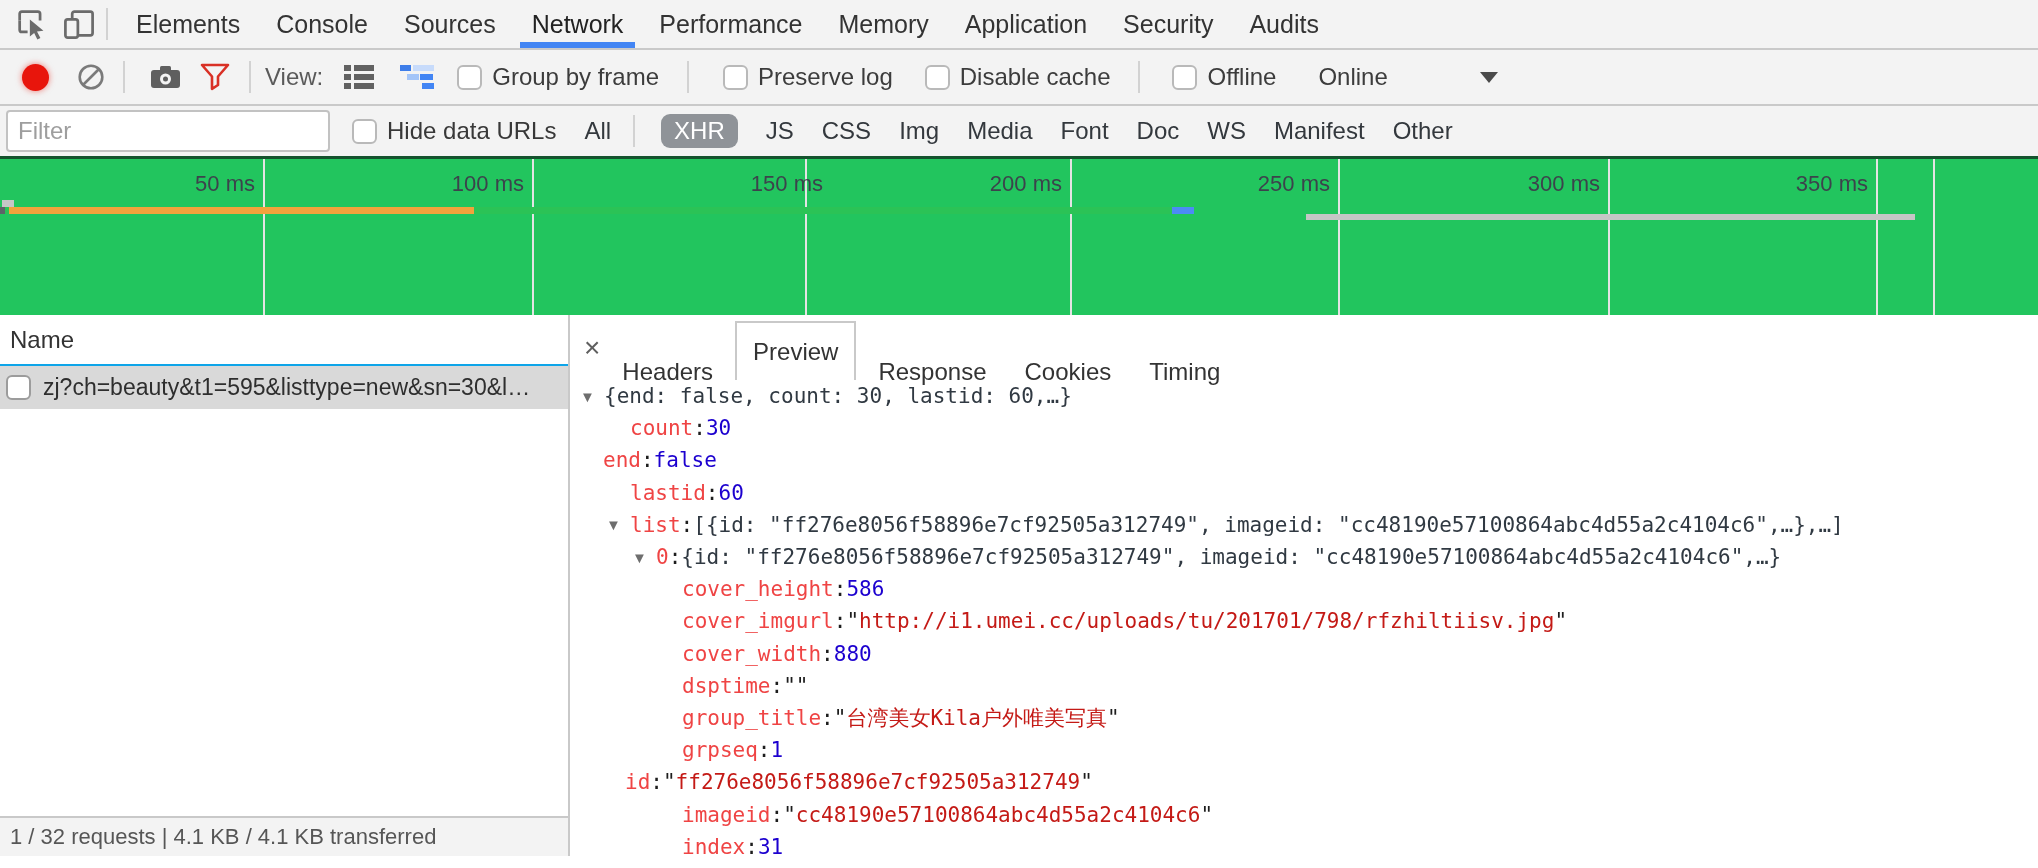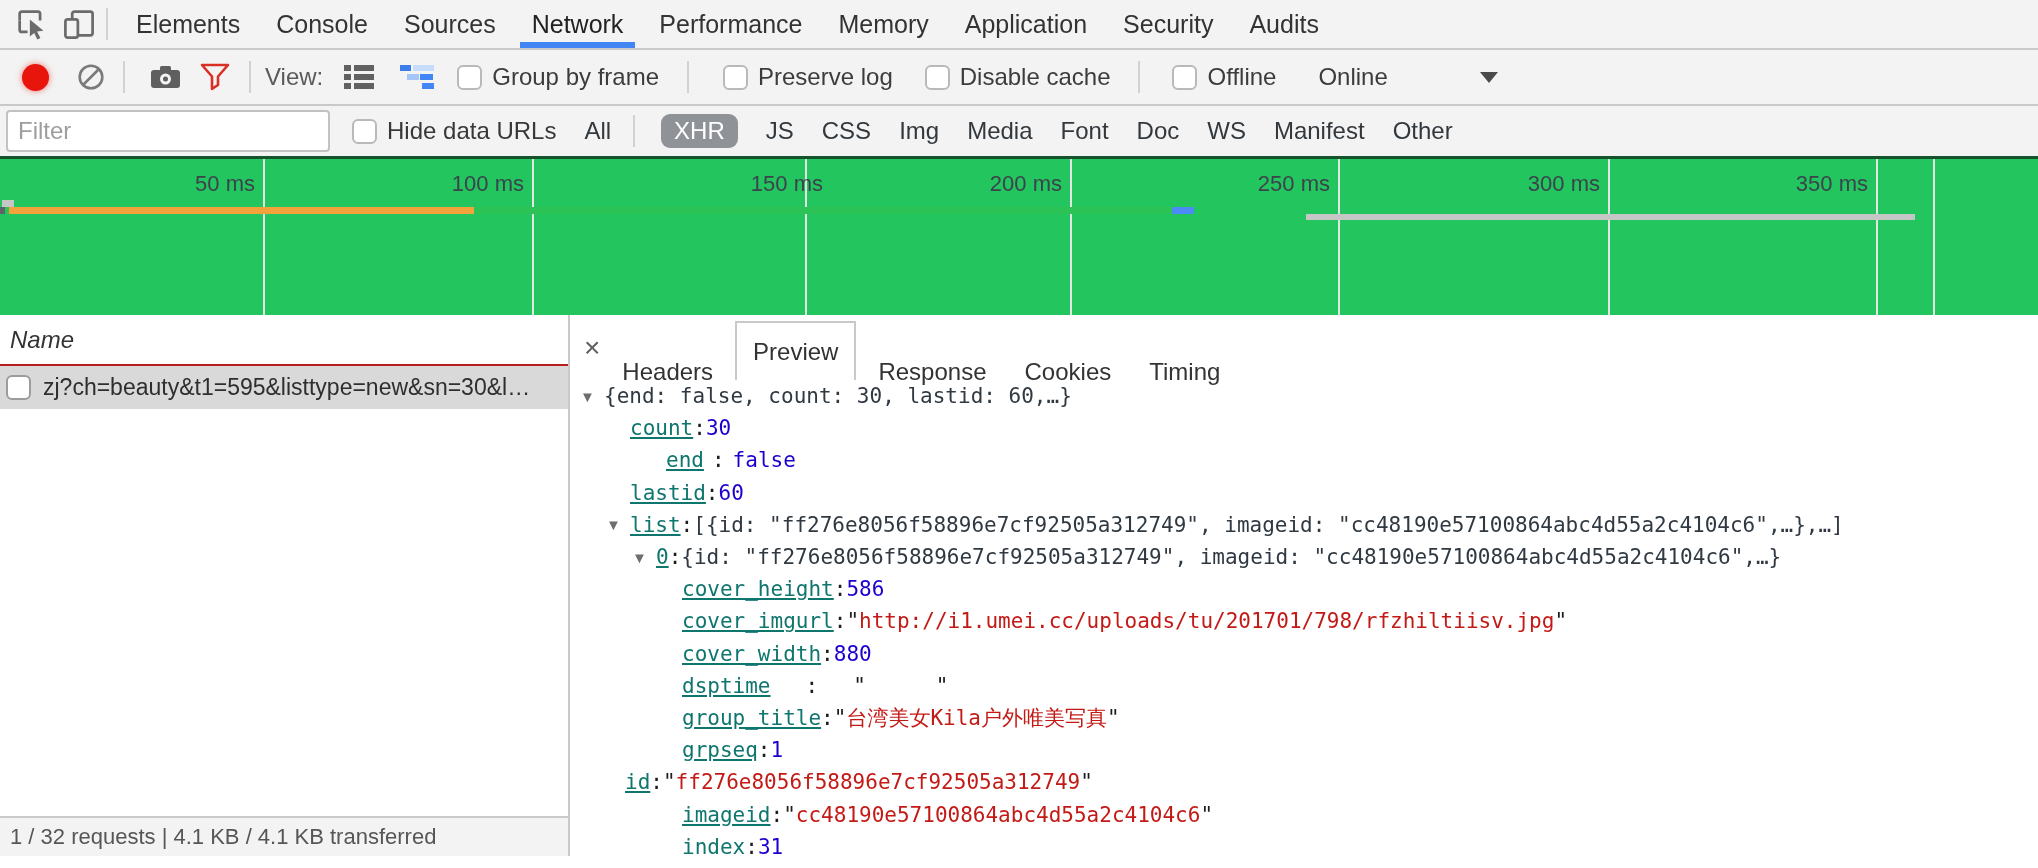"Name" .name-header { border-bottom: 2px solid #b91c1c -> 2px solid #0ea5e9; font-style: italic -> none }
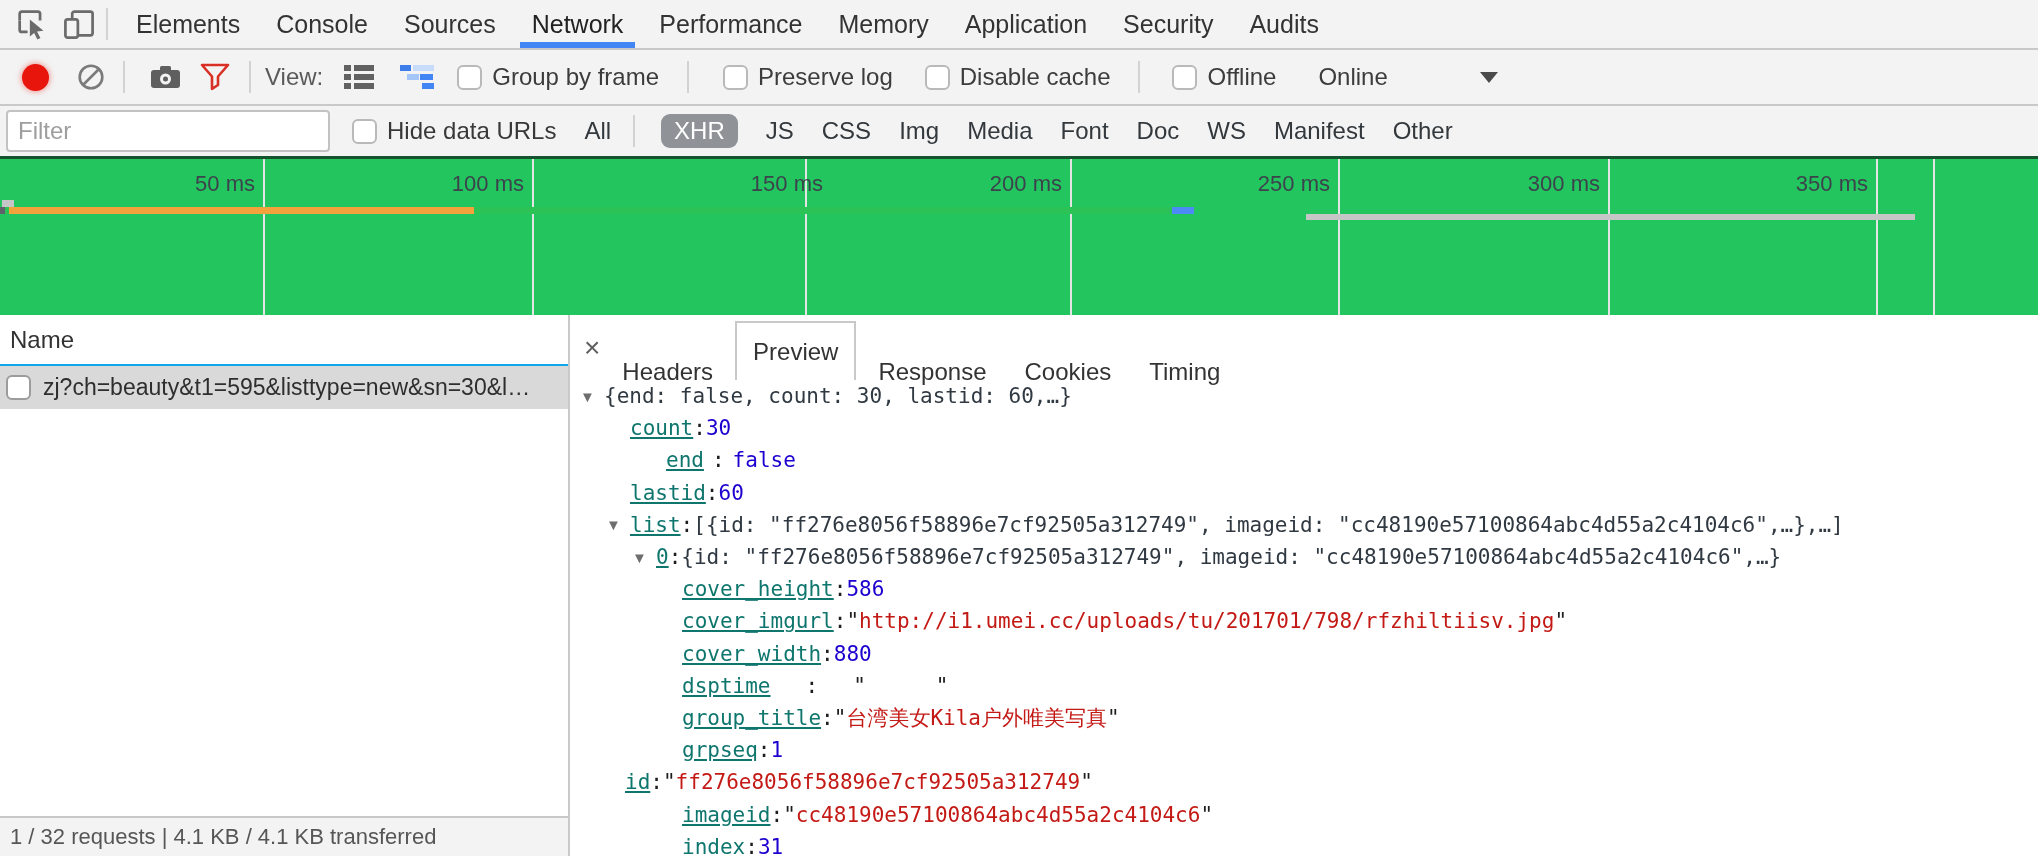"count" .k { color: #0f766e -> #ef4444; text-decoration: underline -> none }
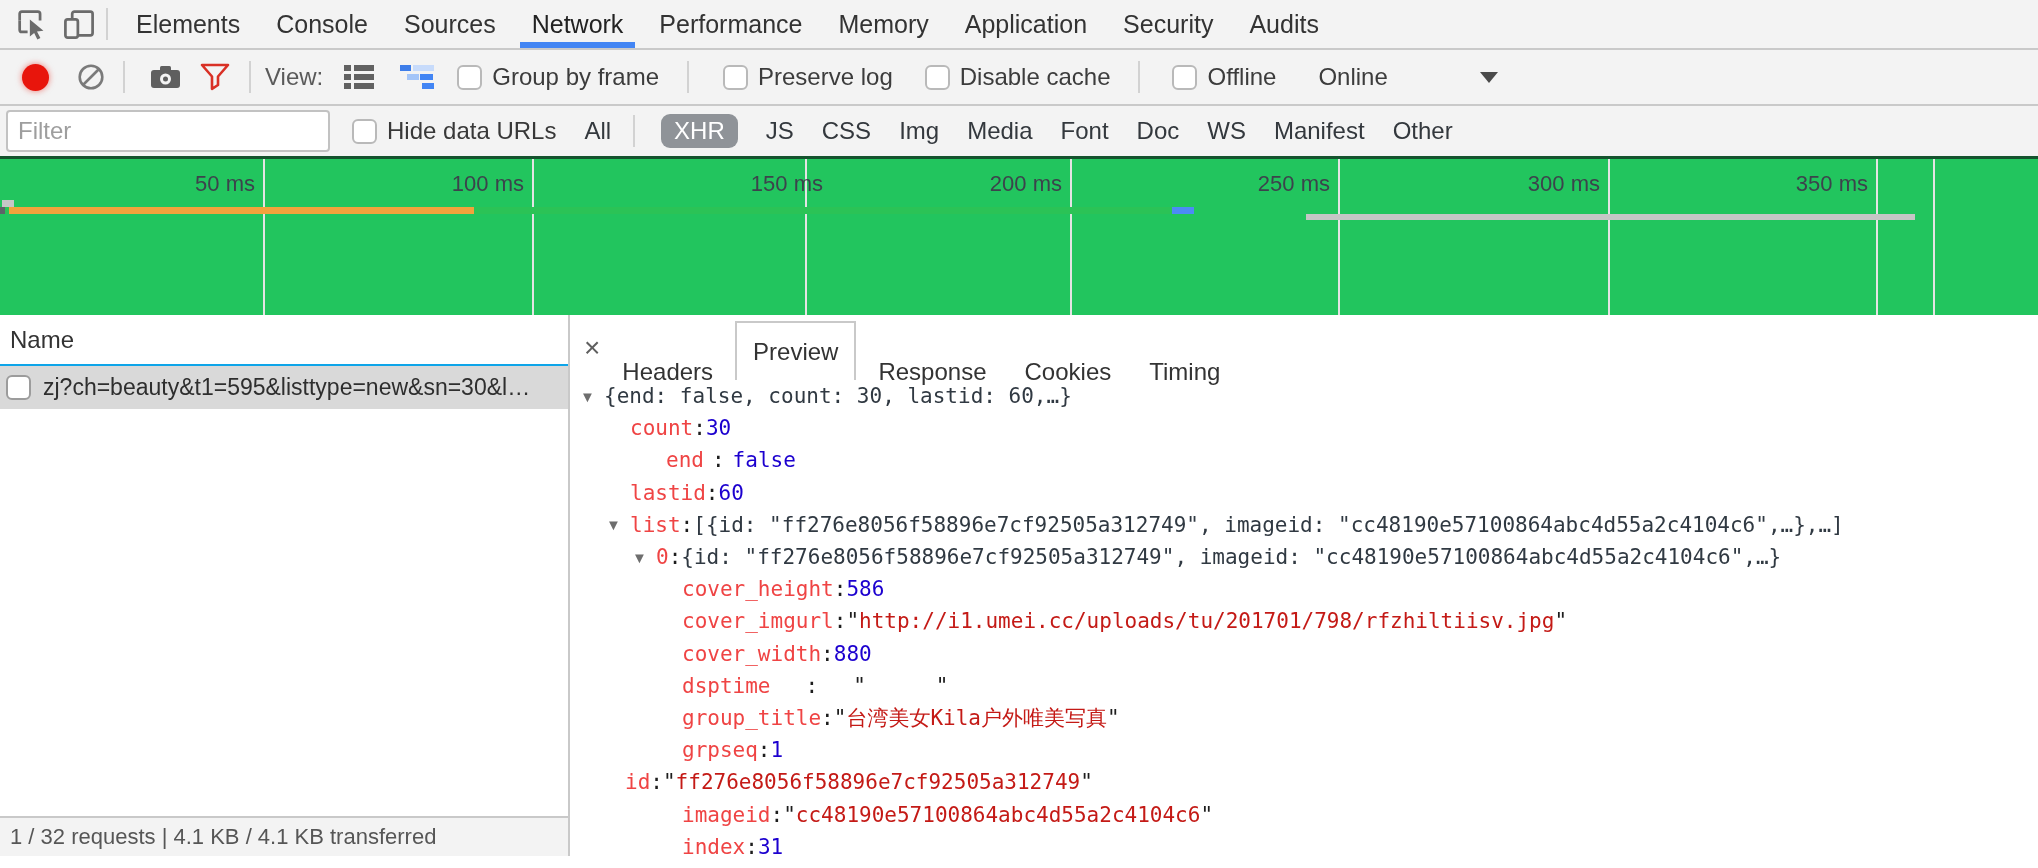"end" div.prow { gap: 8px -> none; padding-left: 96px -> 33px }
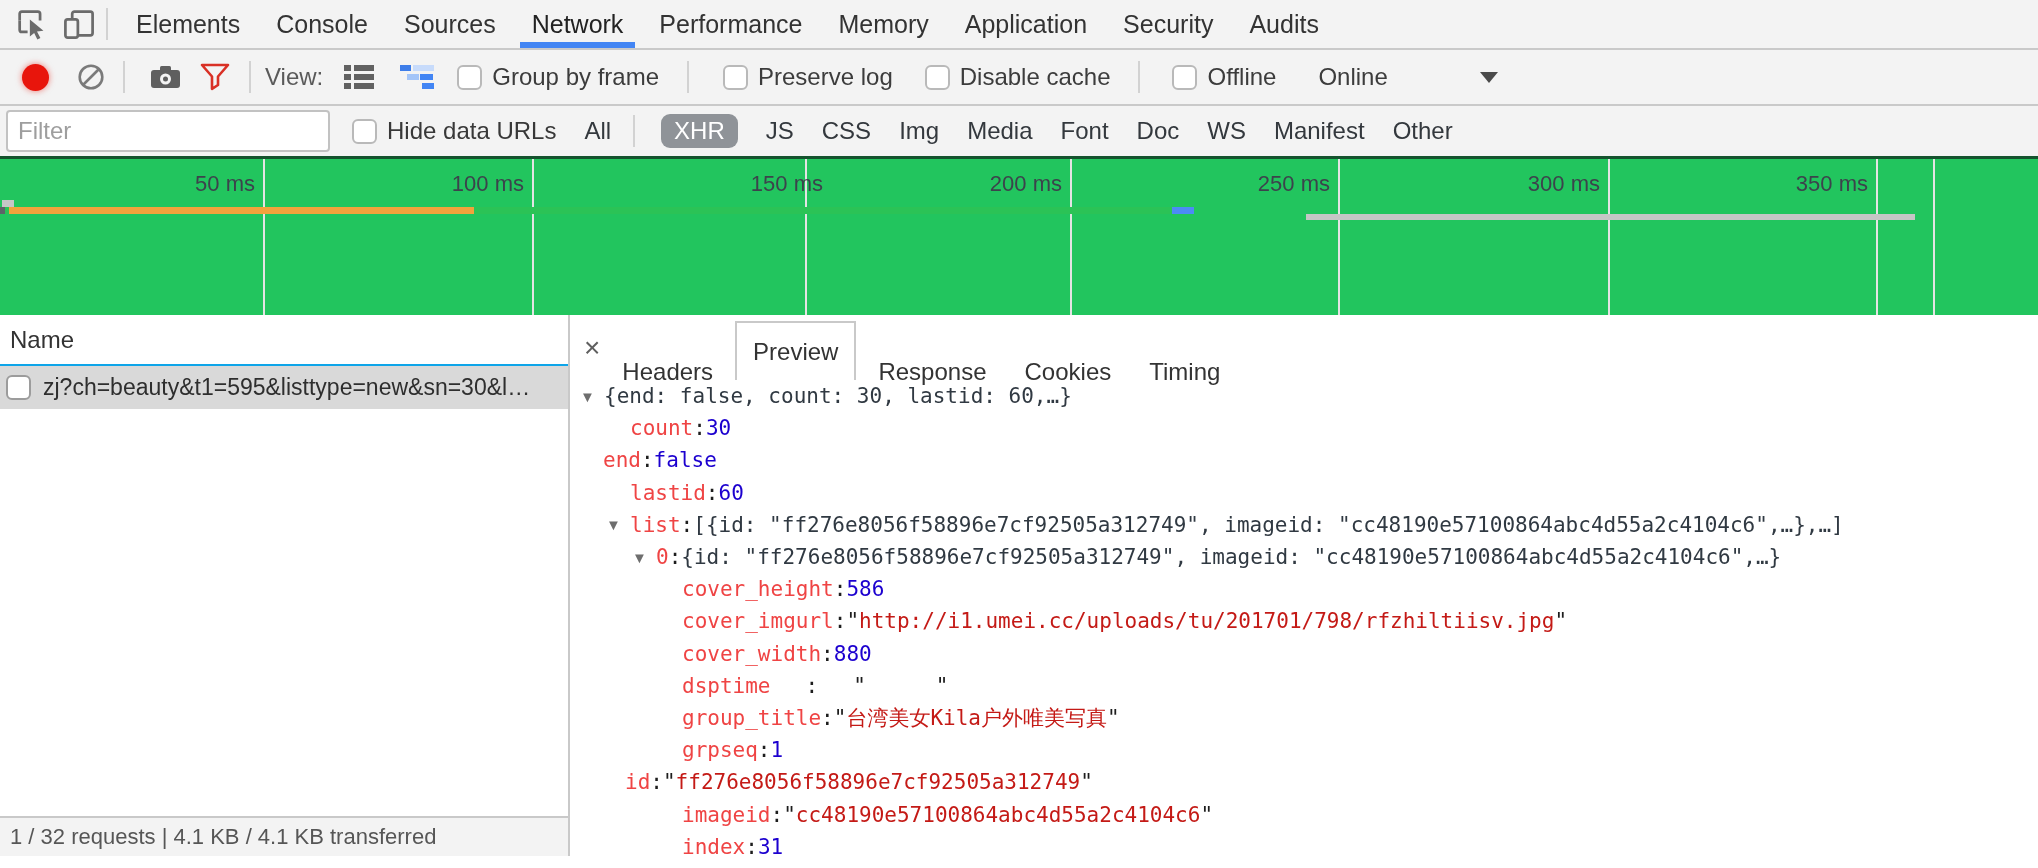"dsptime" div.prow { gap: 35px -> none }
